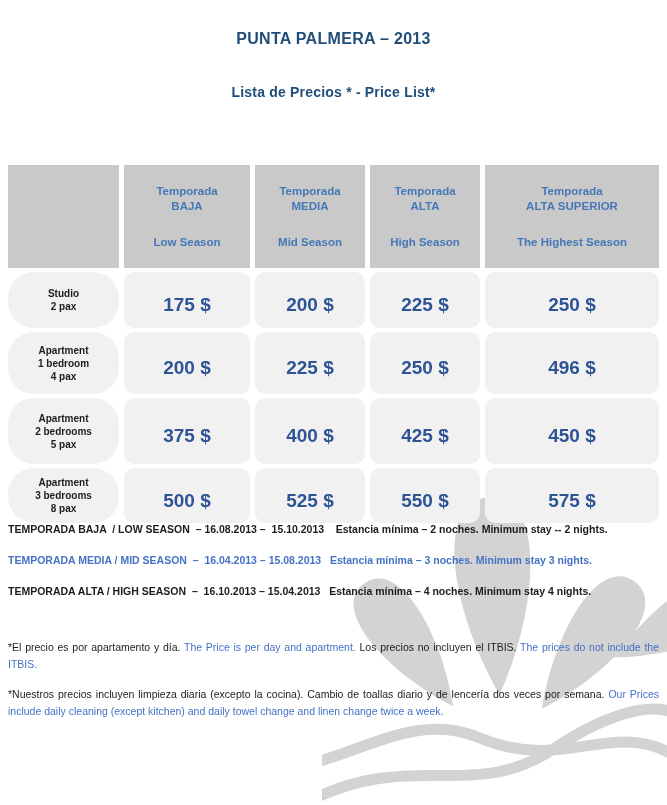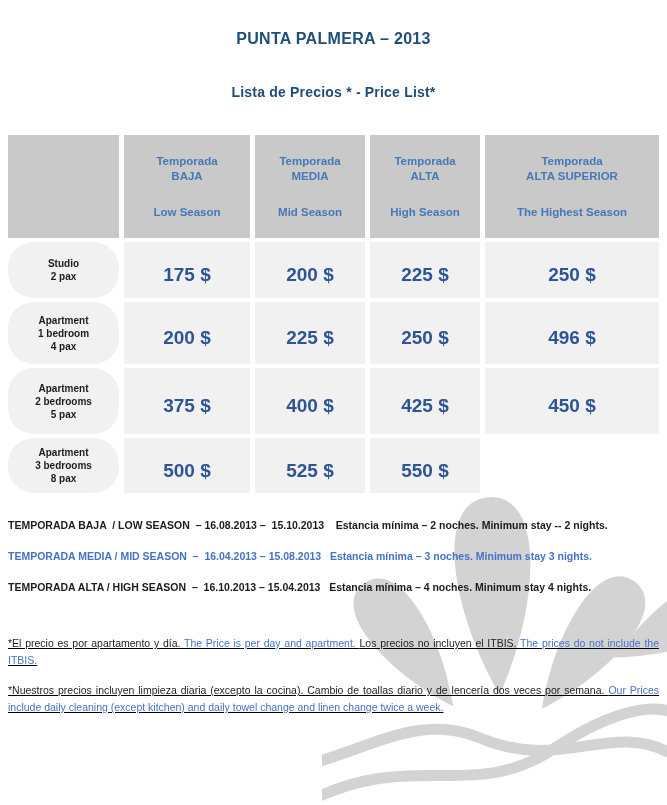"Temporada" .price-table { margin-top: 33px -> 63px }
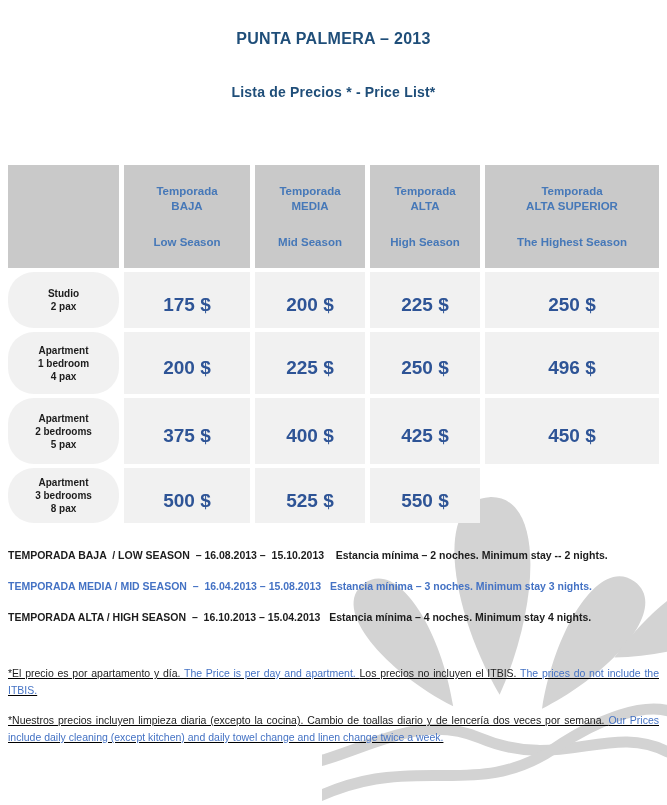"175 $" .cell.price { border-radius: none -> 10px }
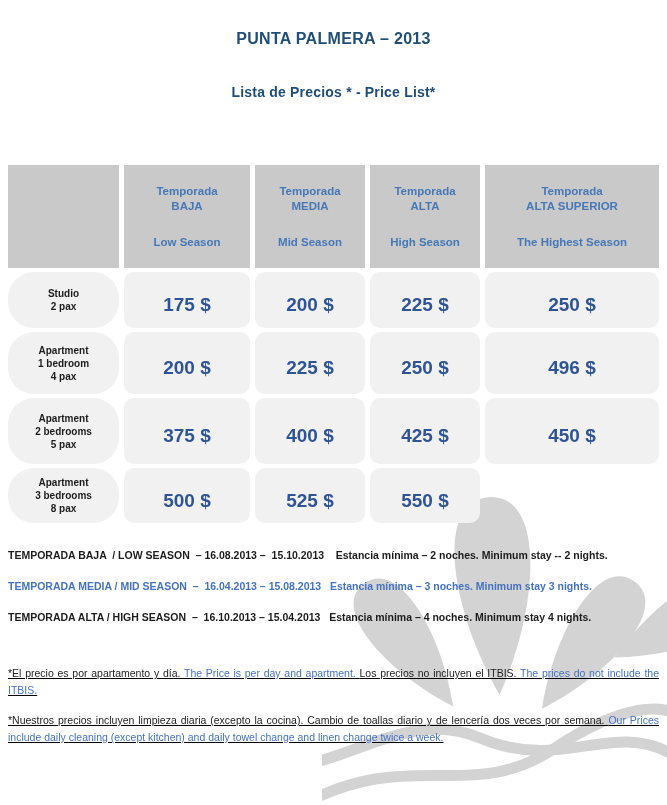"575 $" div.cell { html: none -> <div>575 $</div> }
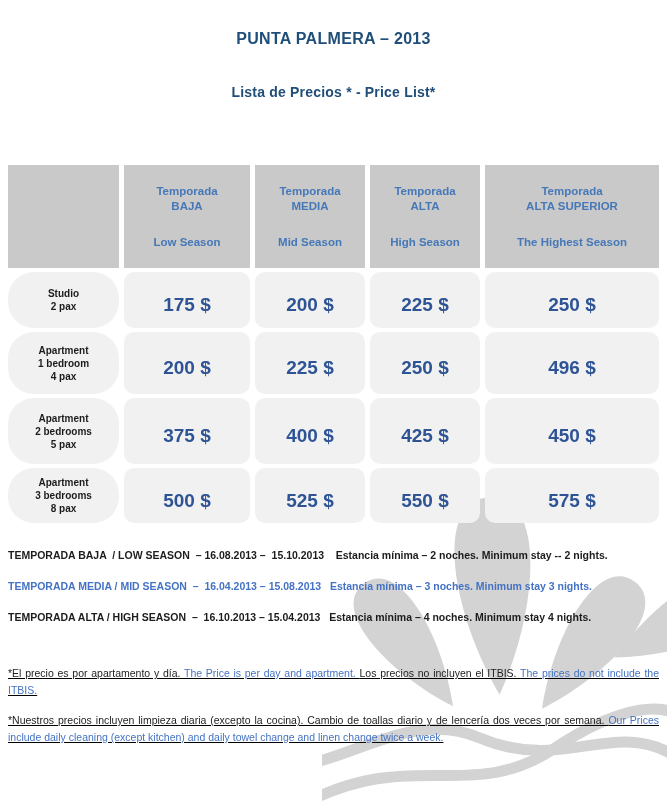"TEMPORADA BAJA / LOW SEASON" .seasons { margin-top: 26px -> 0 }
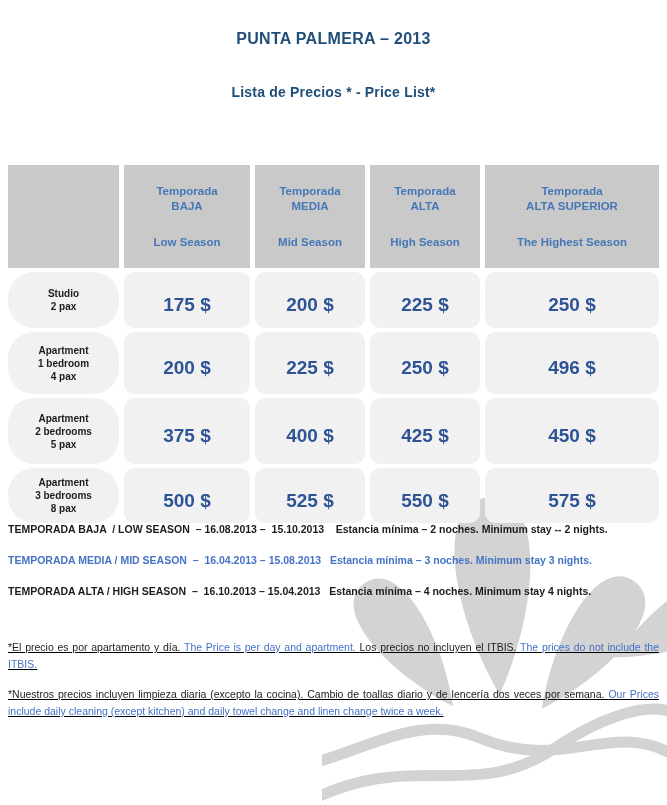"*El precio es por apartamento" .notes { text-decoration: underline -> none }
